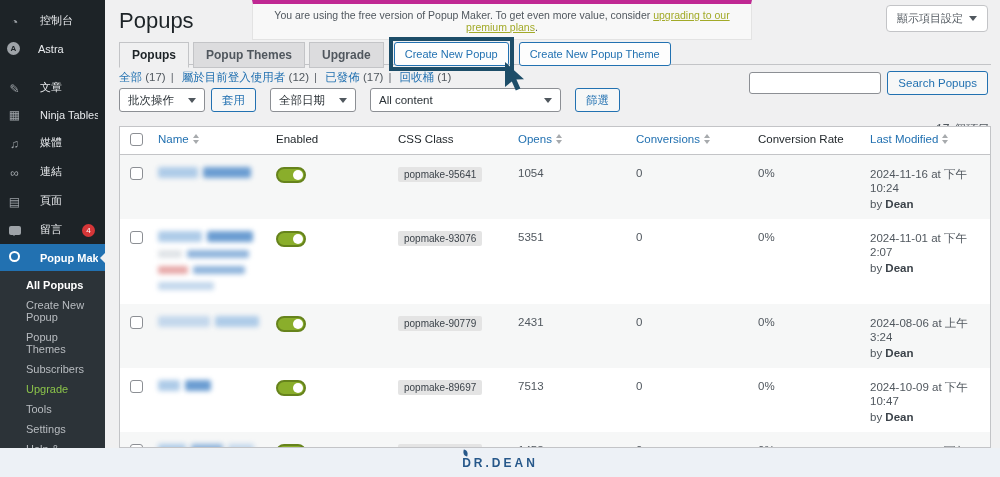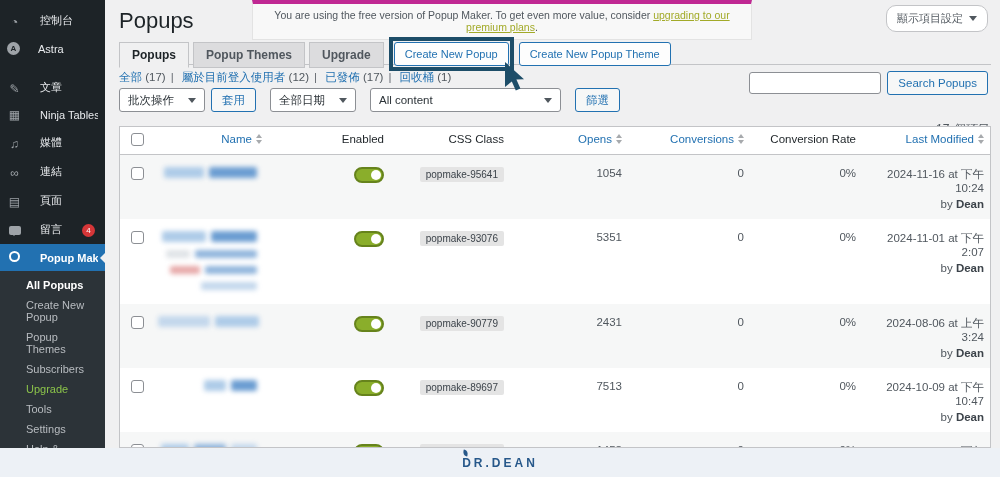"顯示項目設定" .screen-options { border-radius: 10px -> 4px }
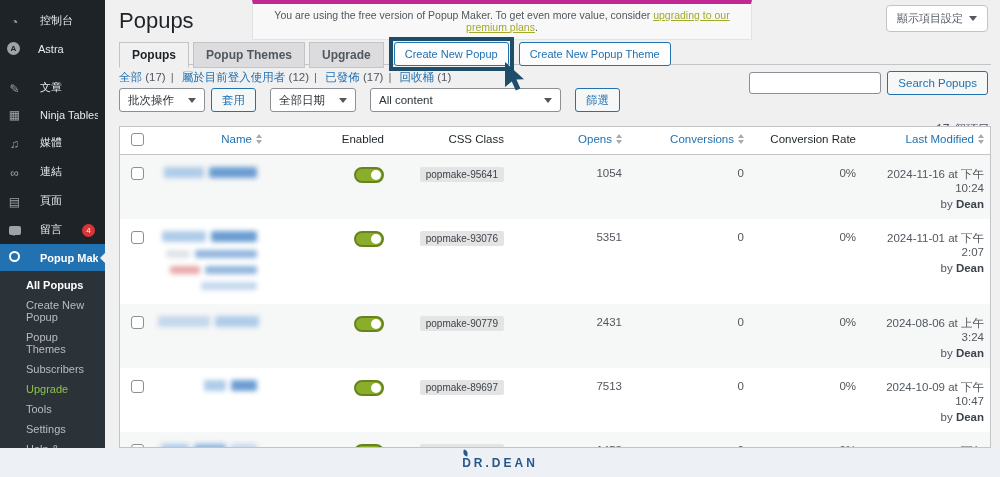"Name" th, td { text-align: right -> left }
